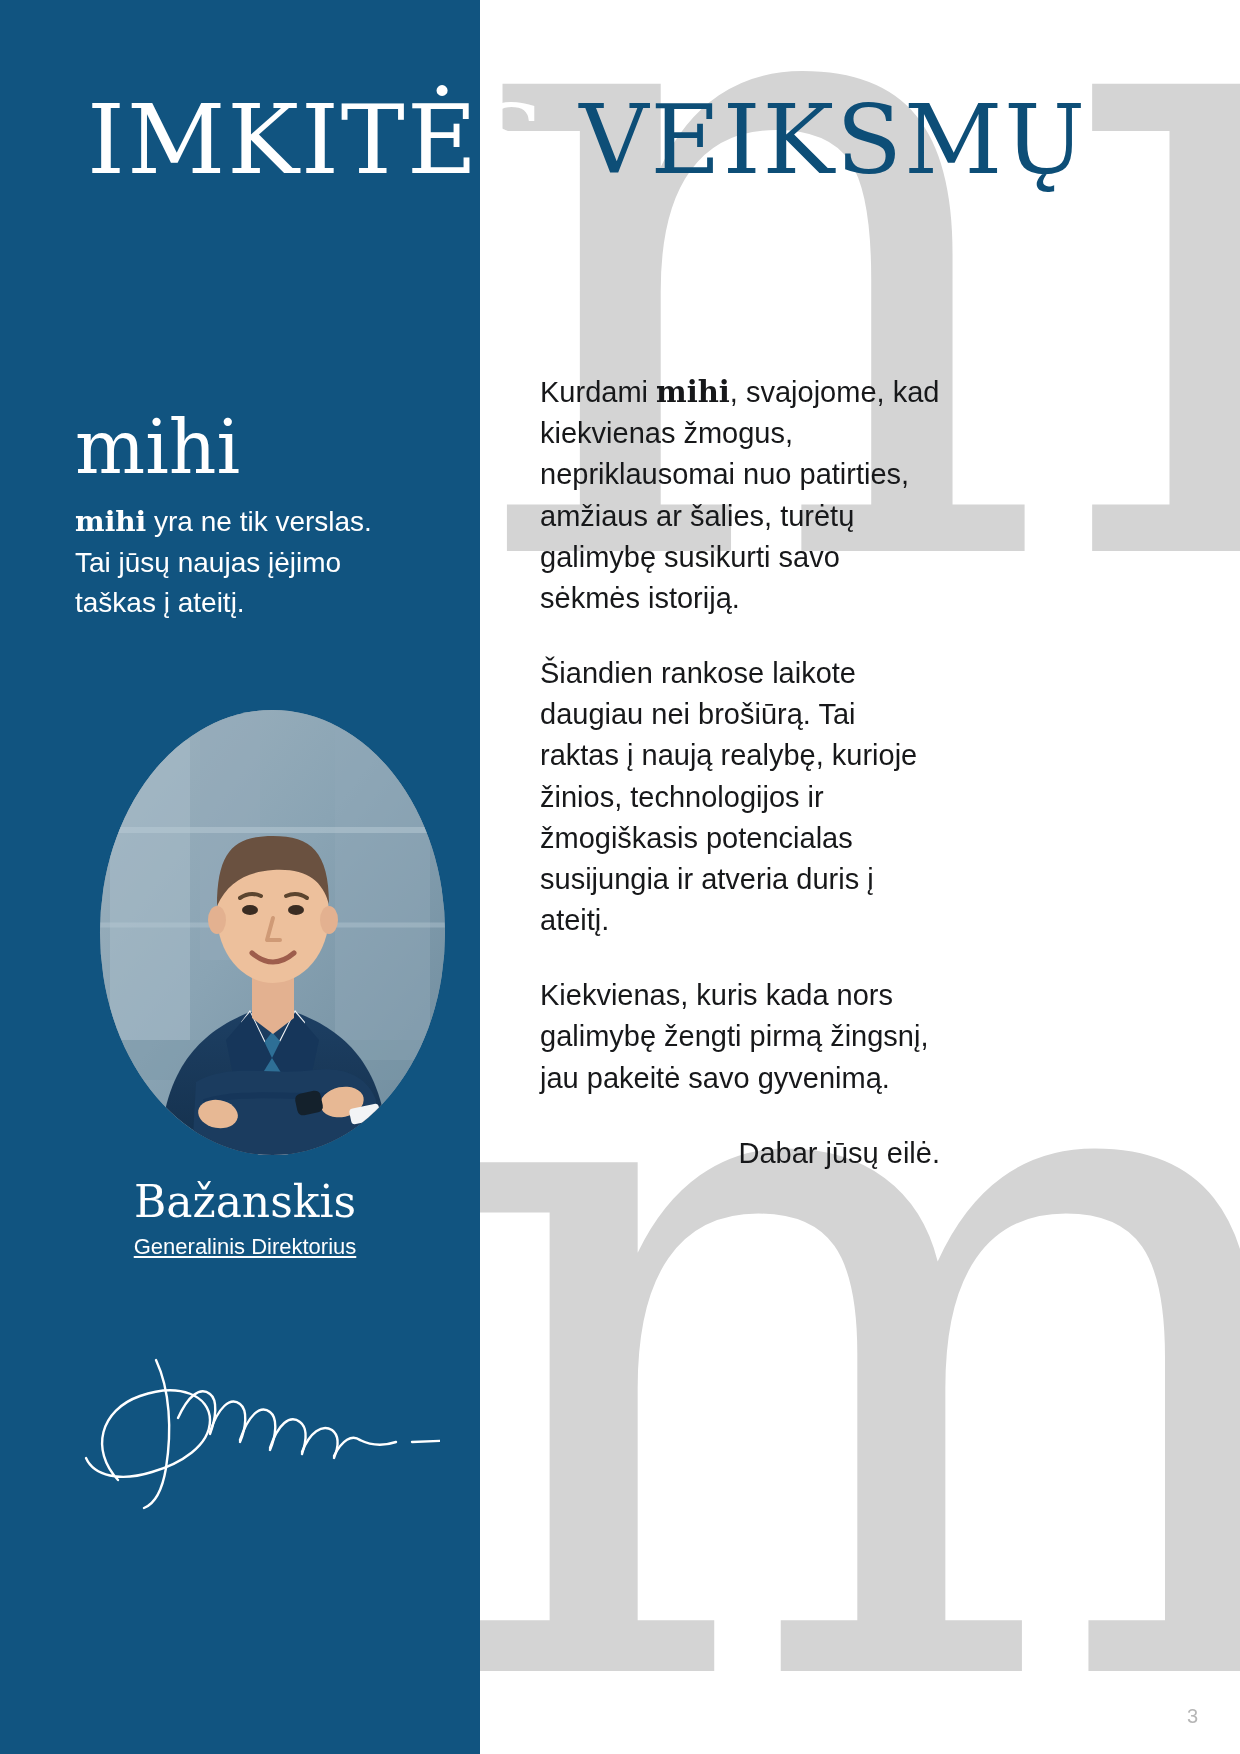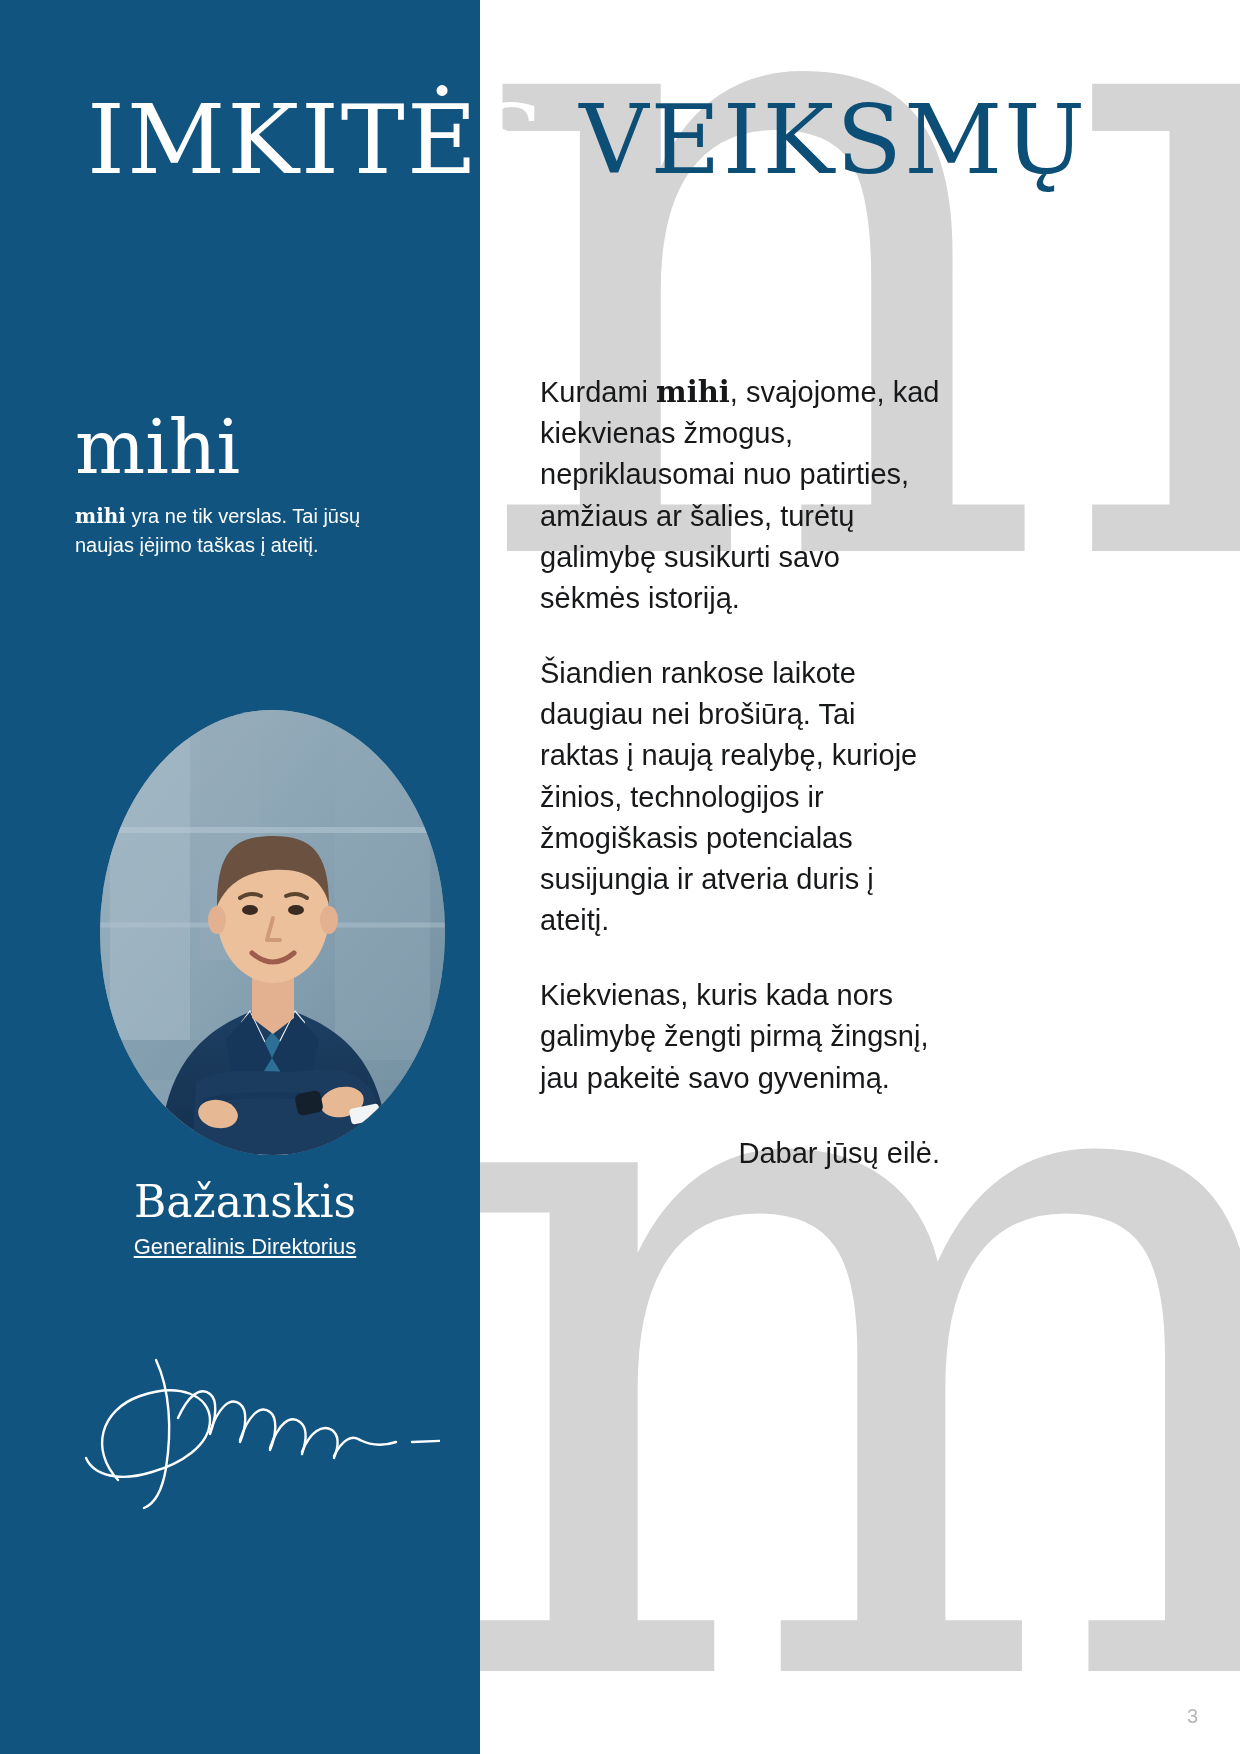"mihi yra ne tik verslas." .brand-tagline { font-size: 20px -> 28px }
